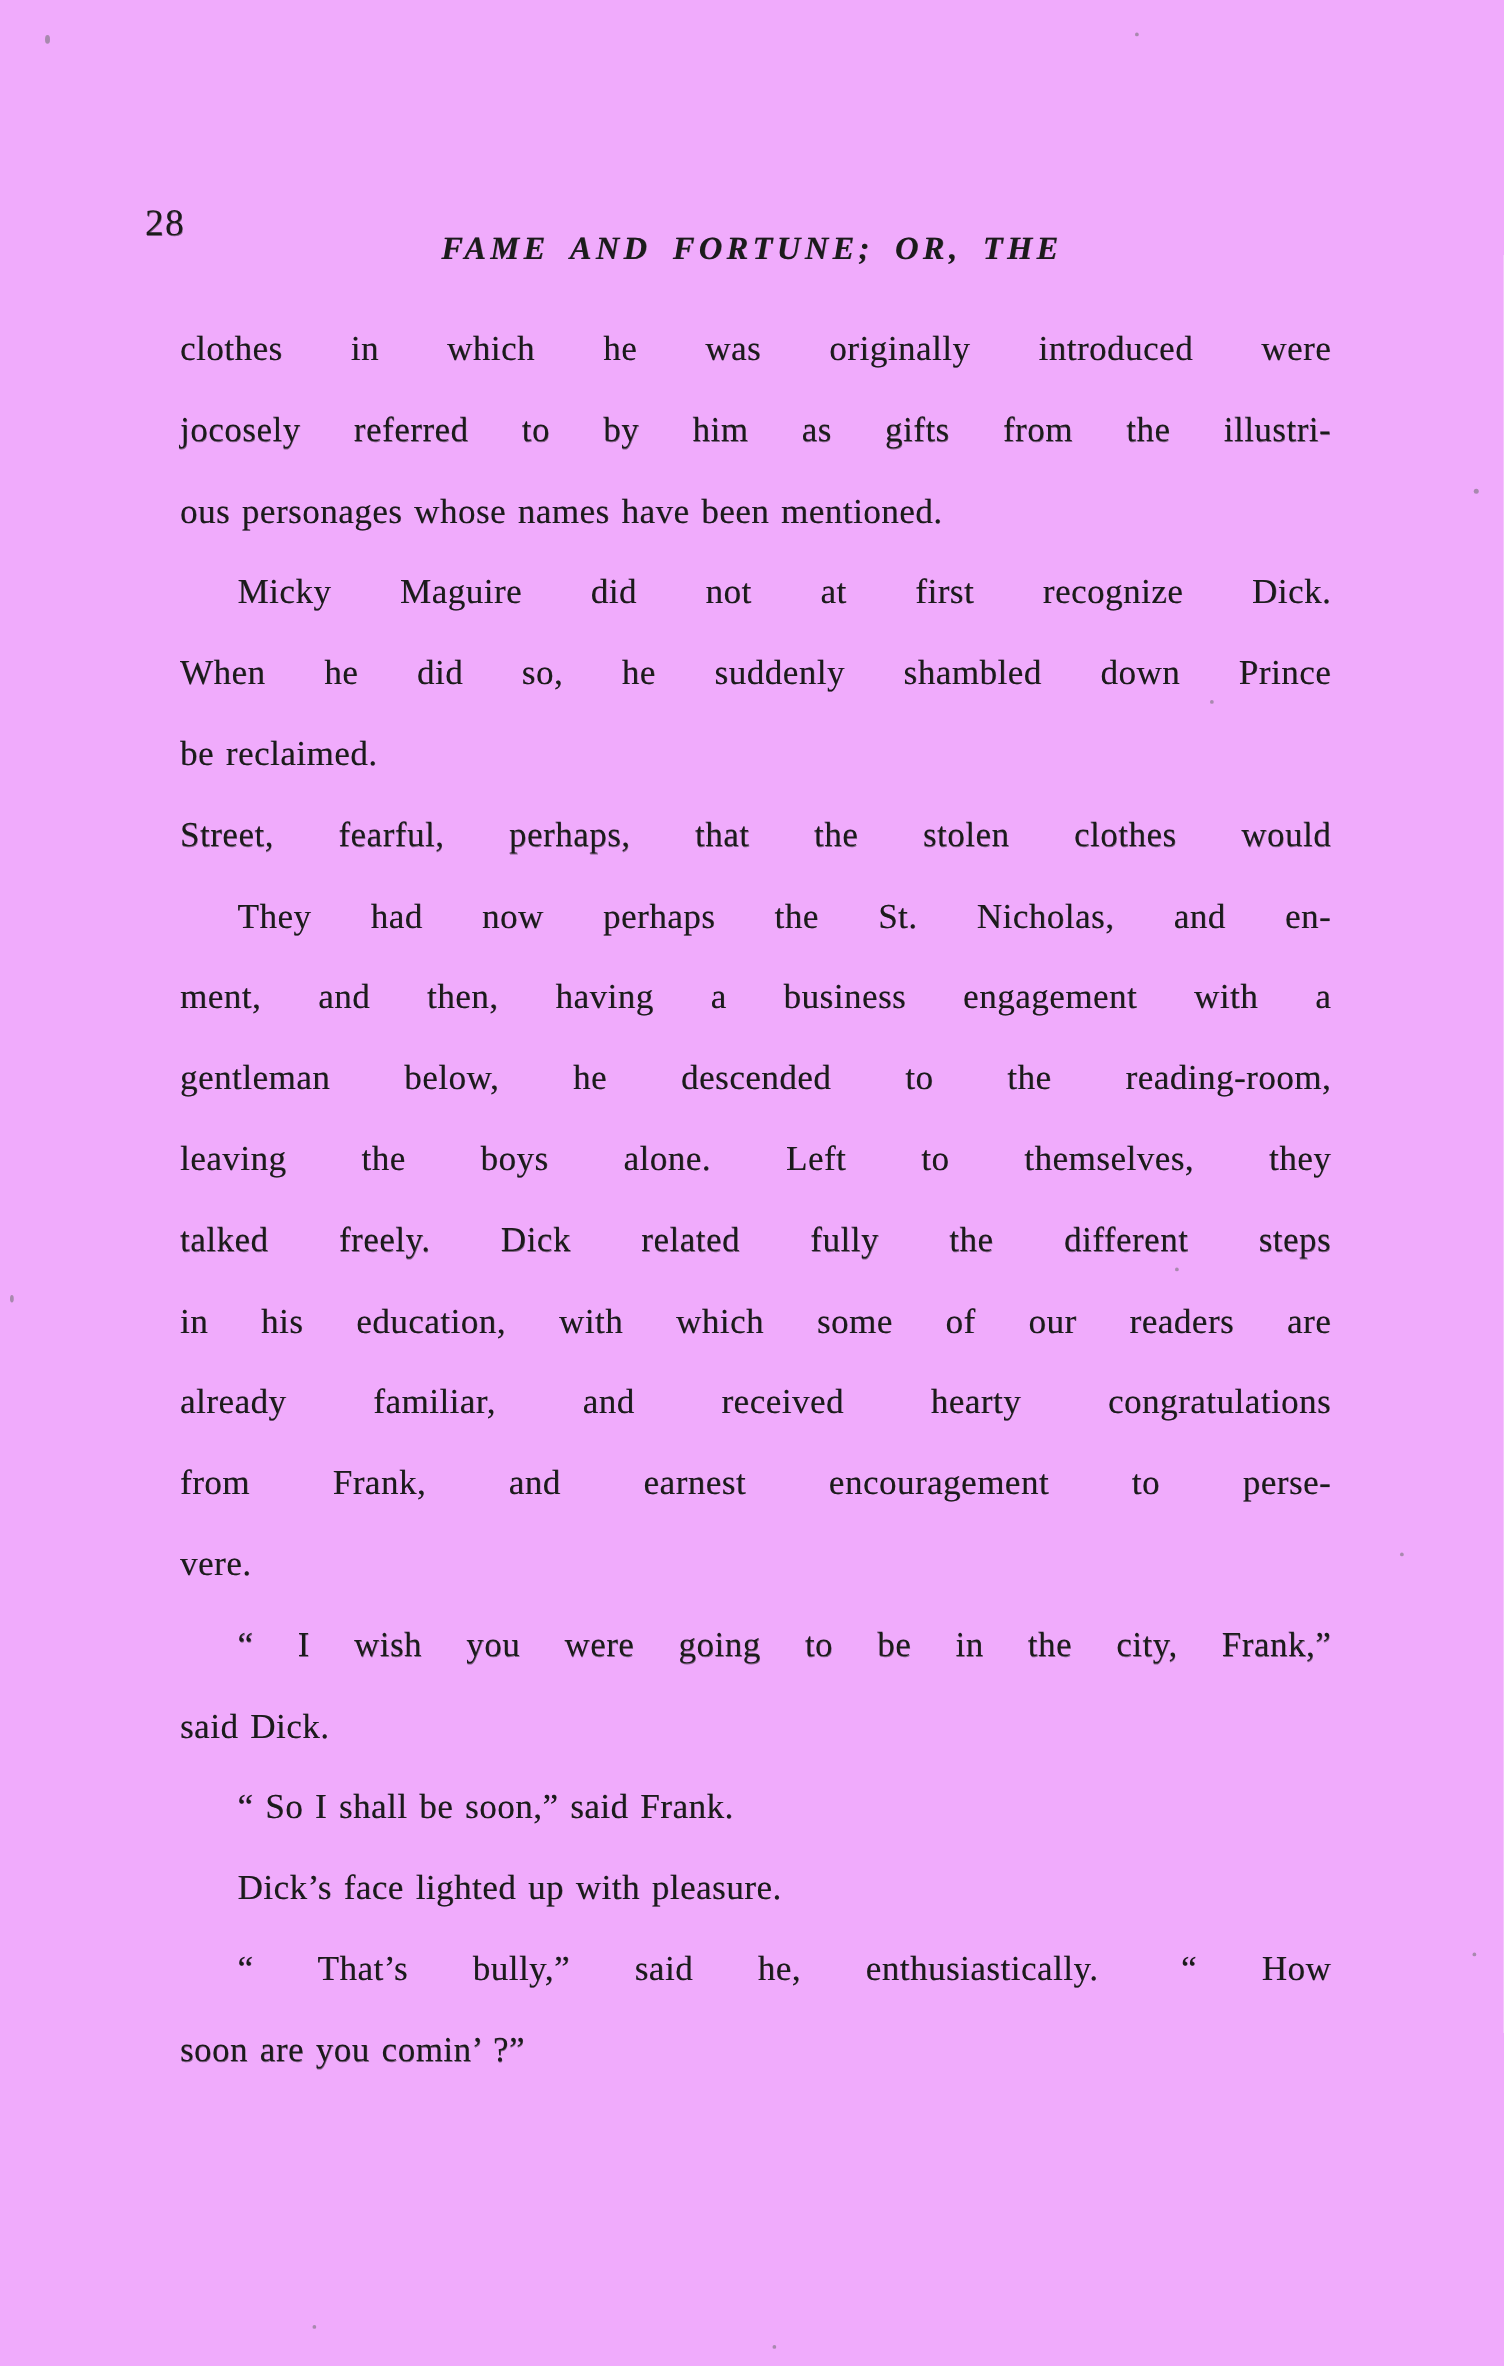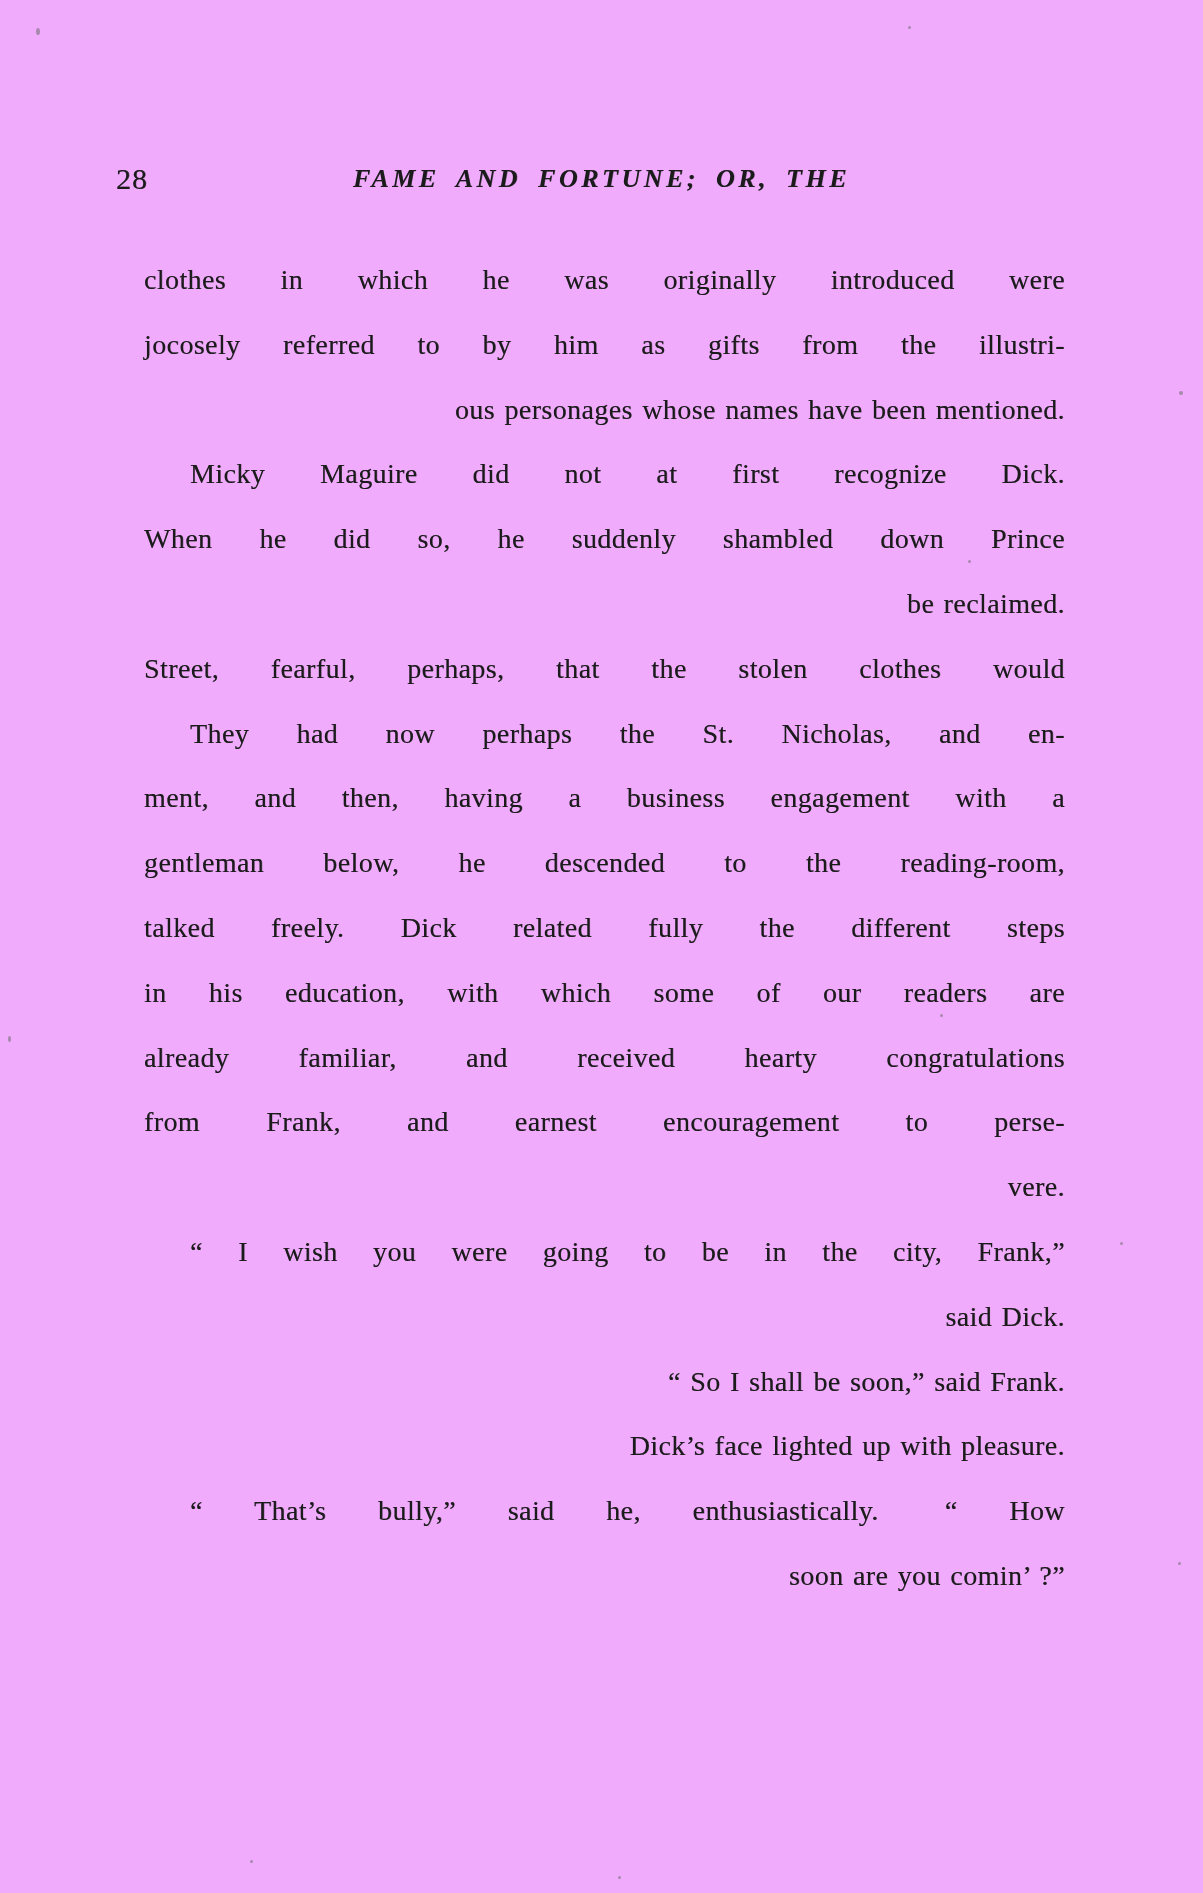"FAME AND FORTUNE; OR, THE" .running-title { margin-top: none -> 20px }
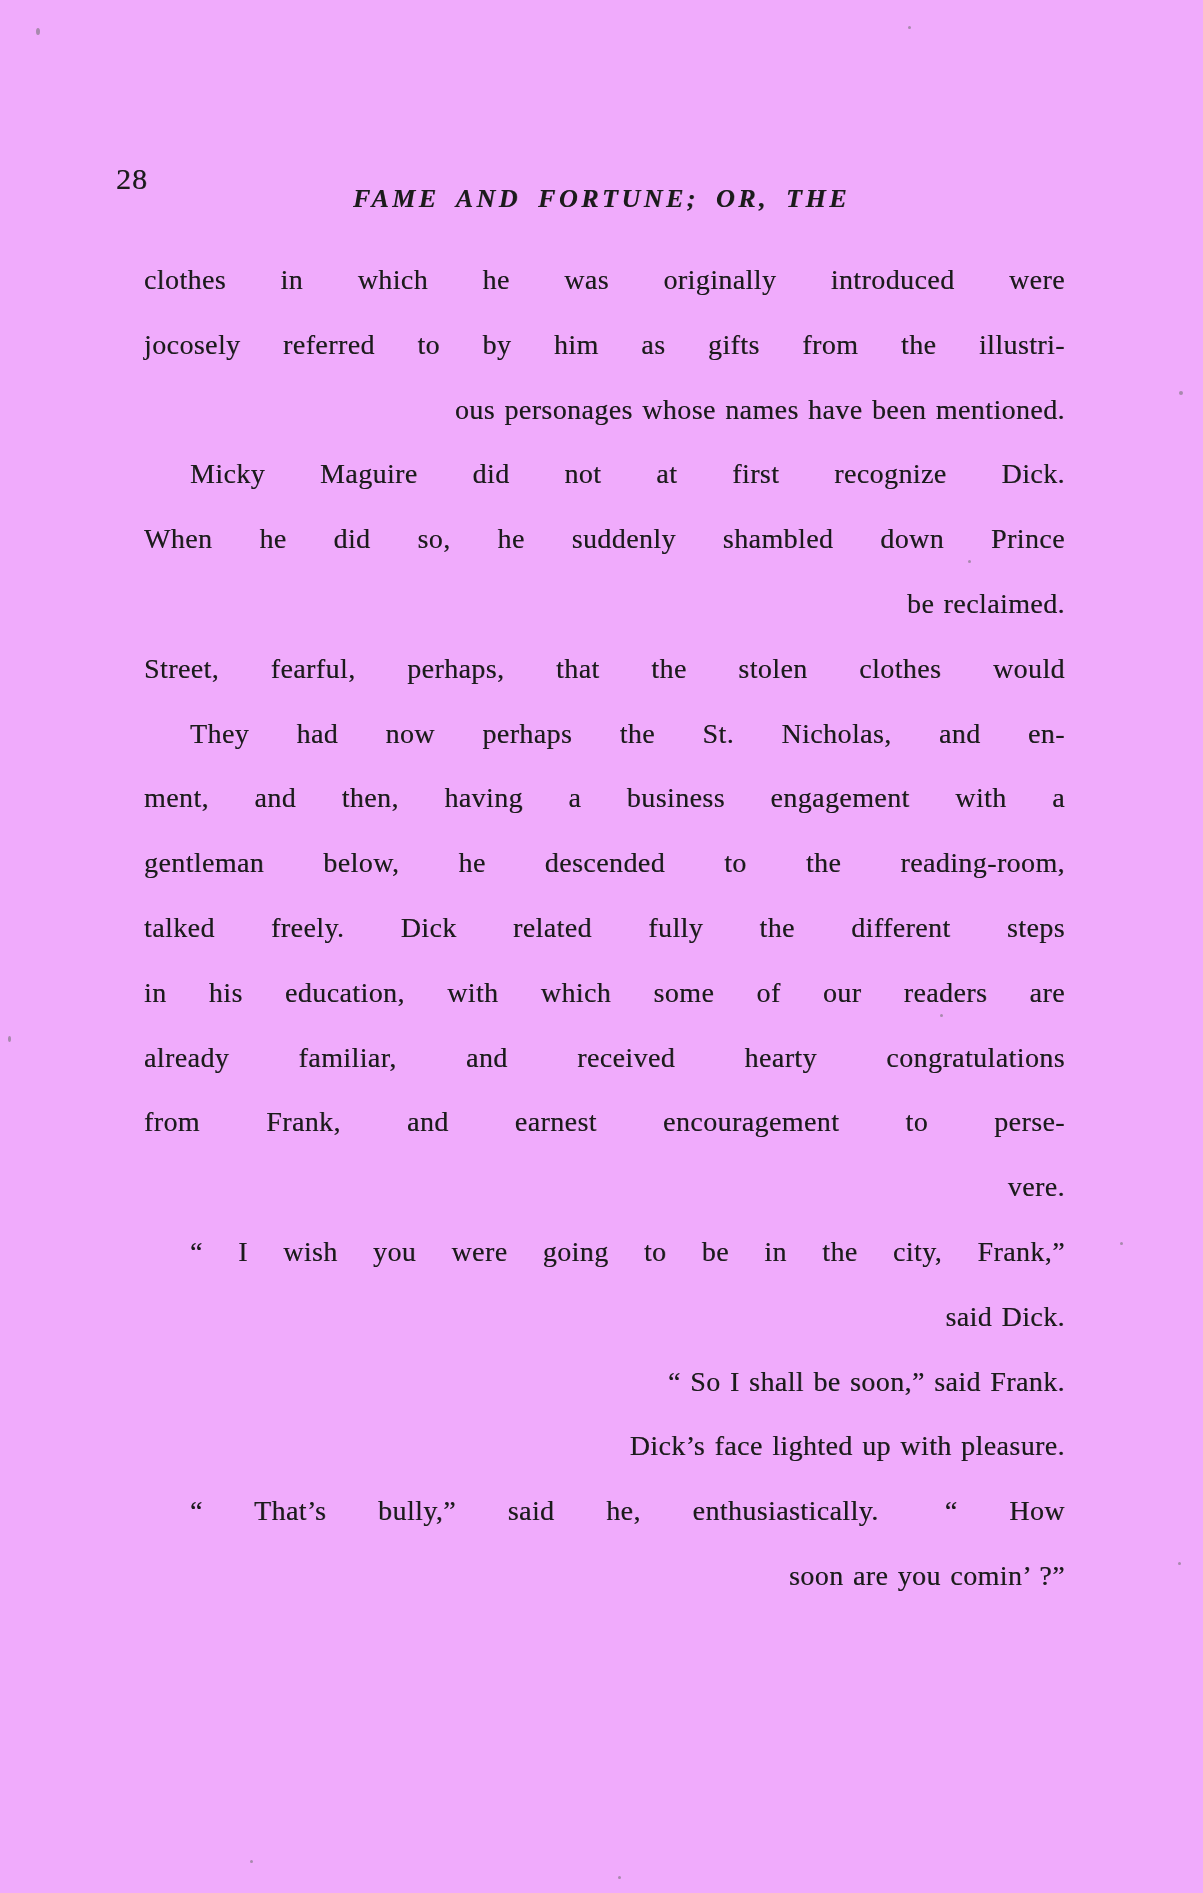"ous personages whose names have" .line { text-align: right -> left }
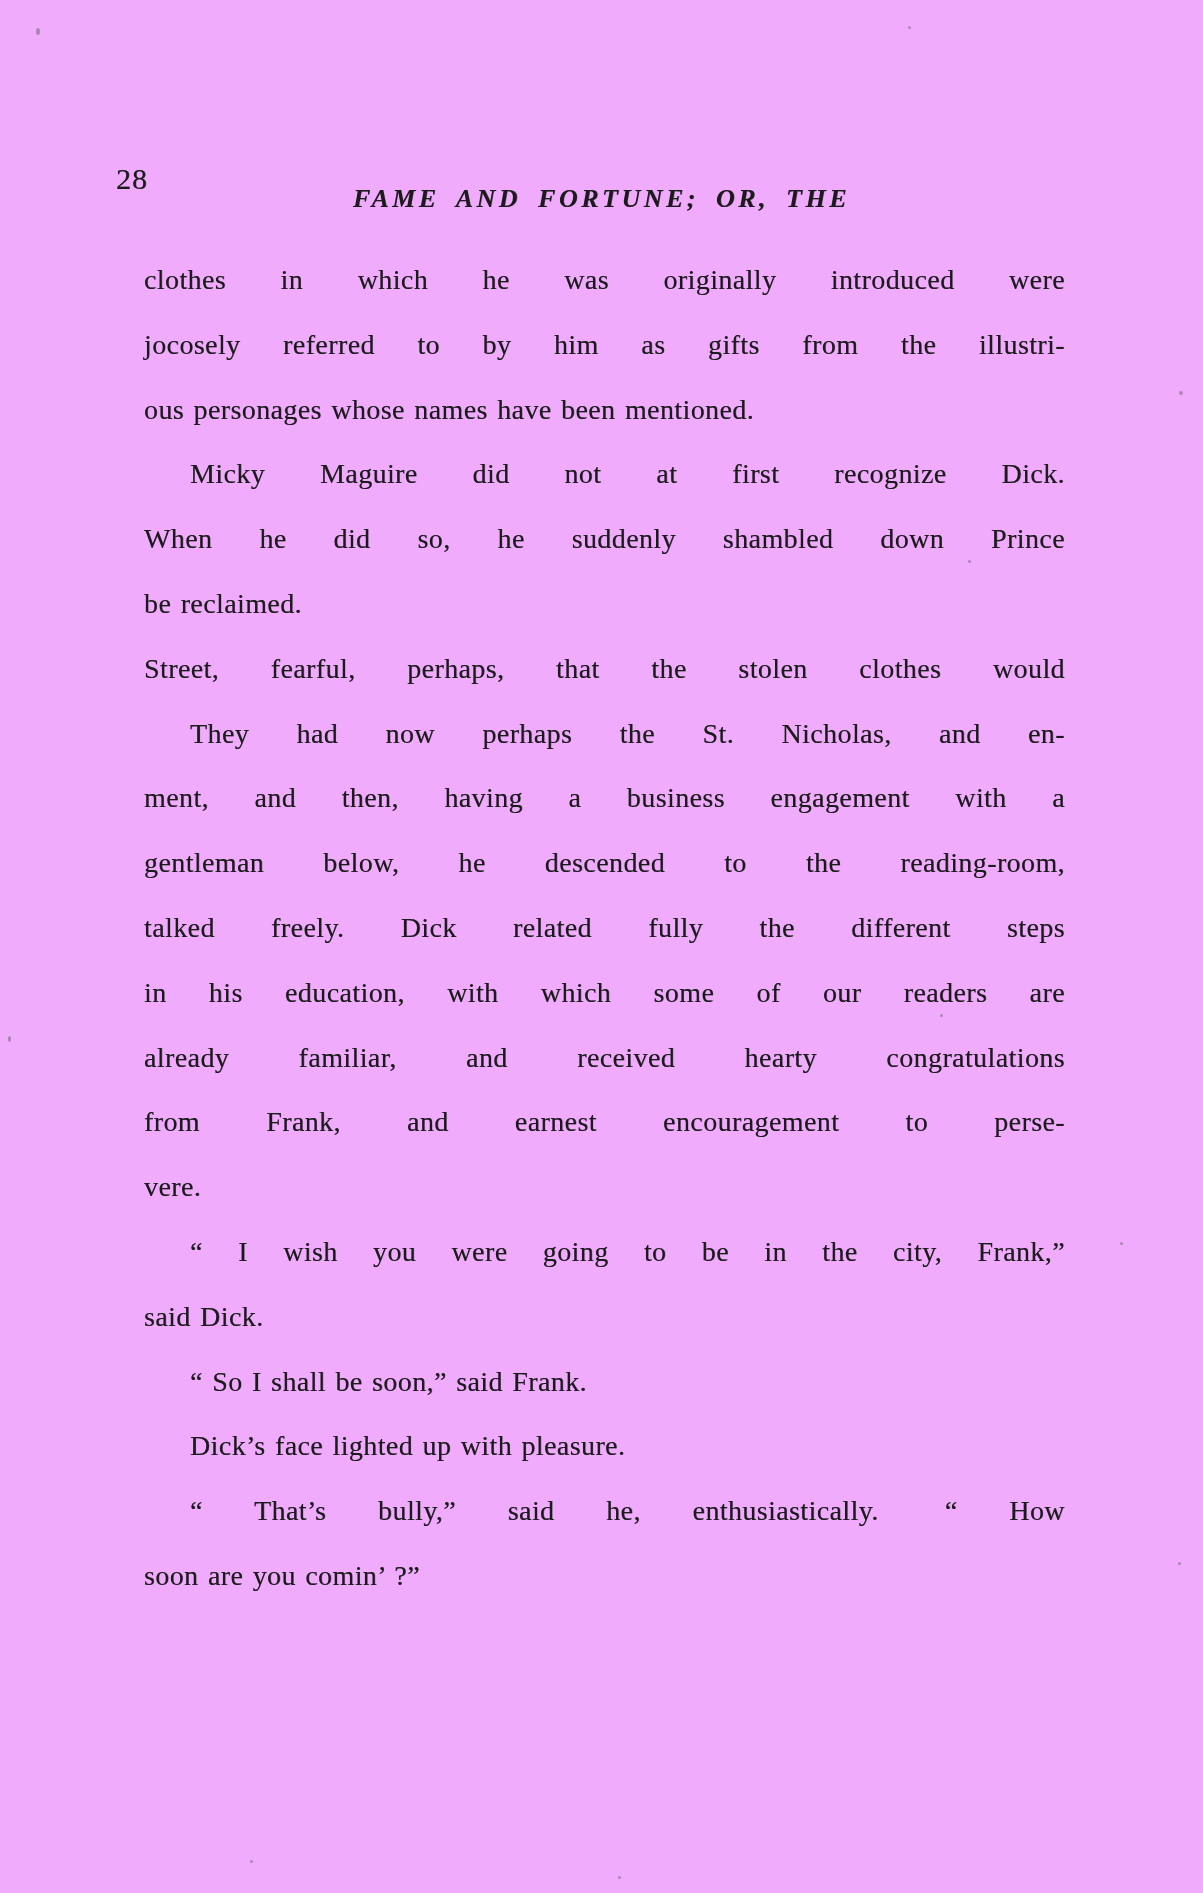"leaving the boys alone. Left" div.line { html: none -> <div>leaving the boys alone. Left to themselves, they</div> }
